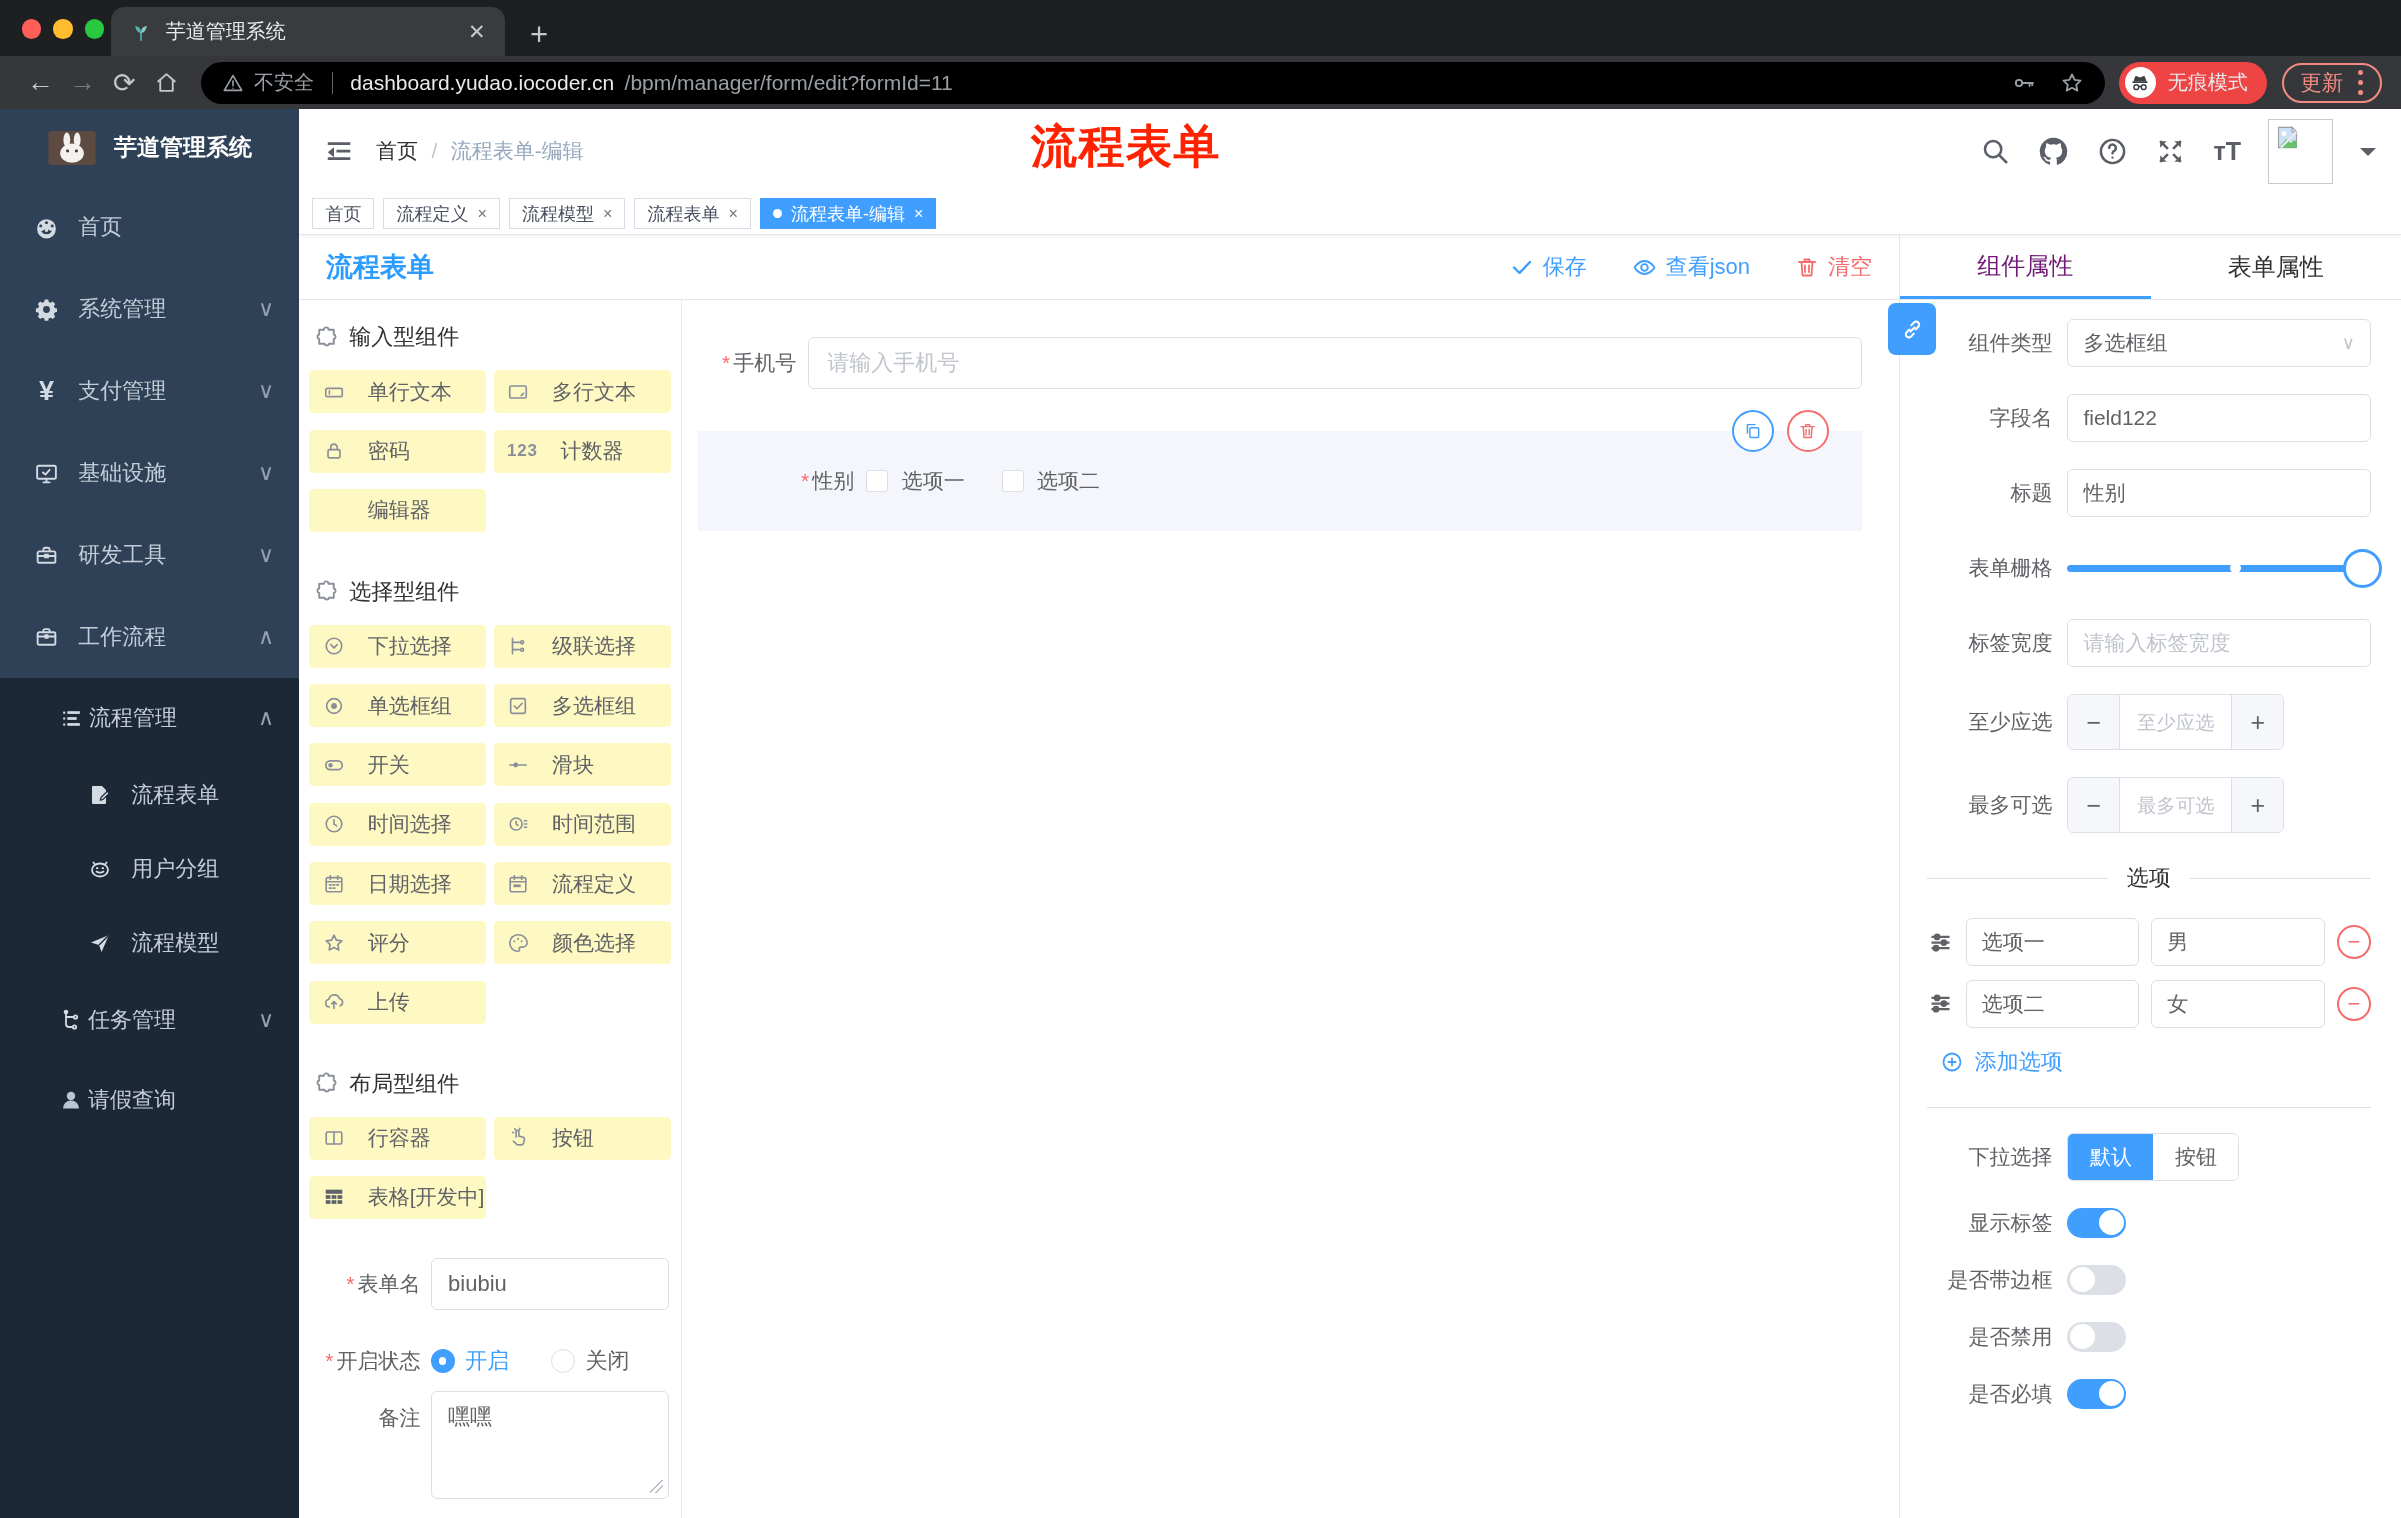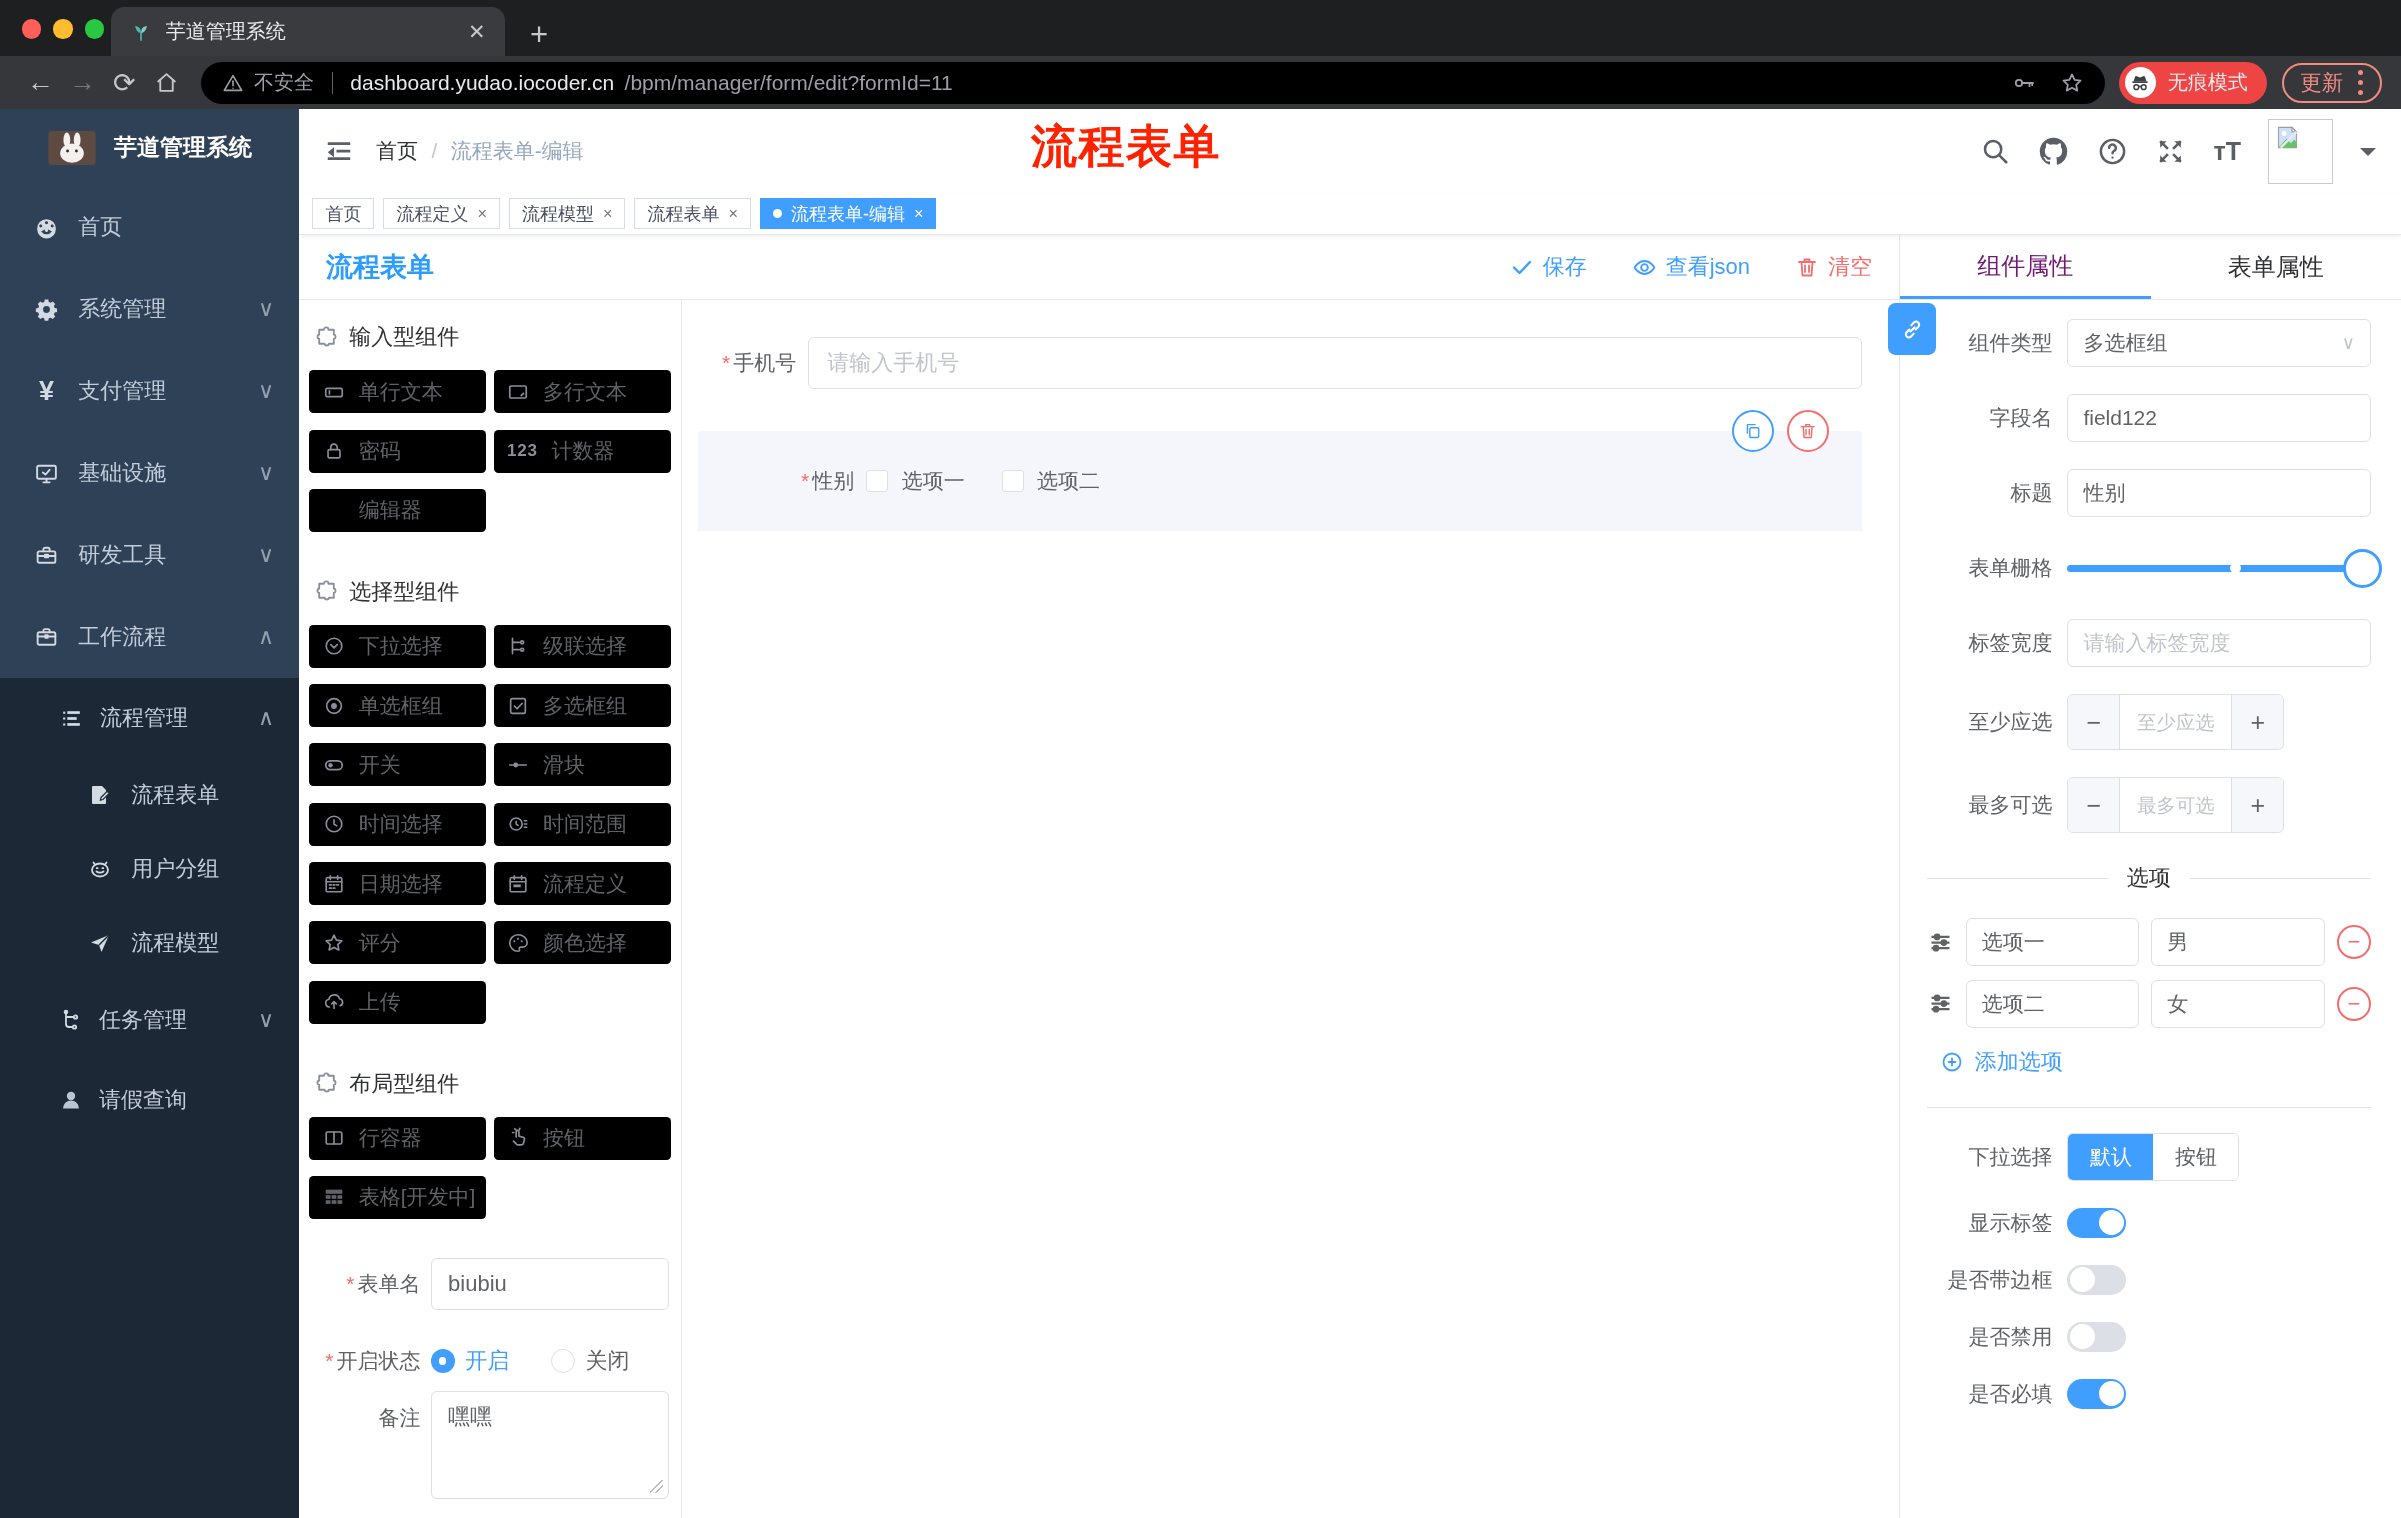"单行文本" .comp { background: #000000 -> #fef9c3; gap: 14px -> 23px }
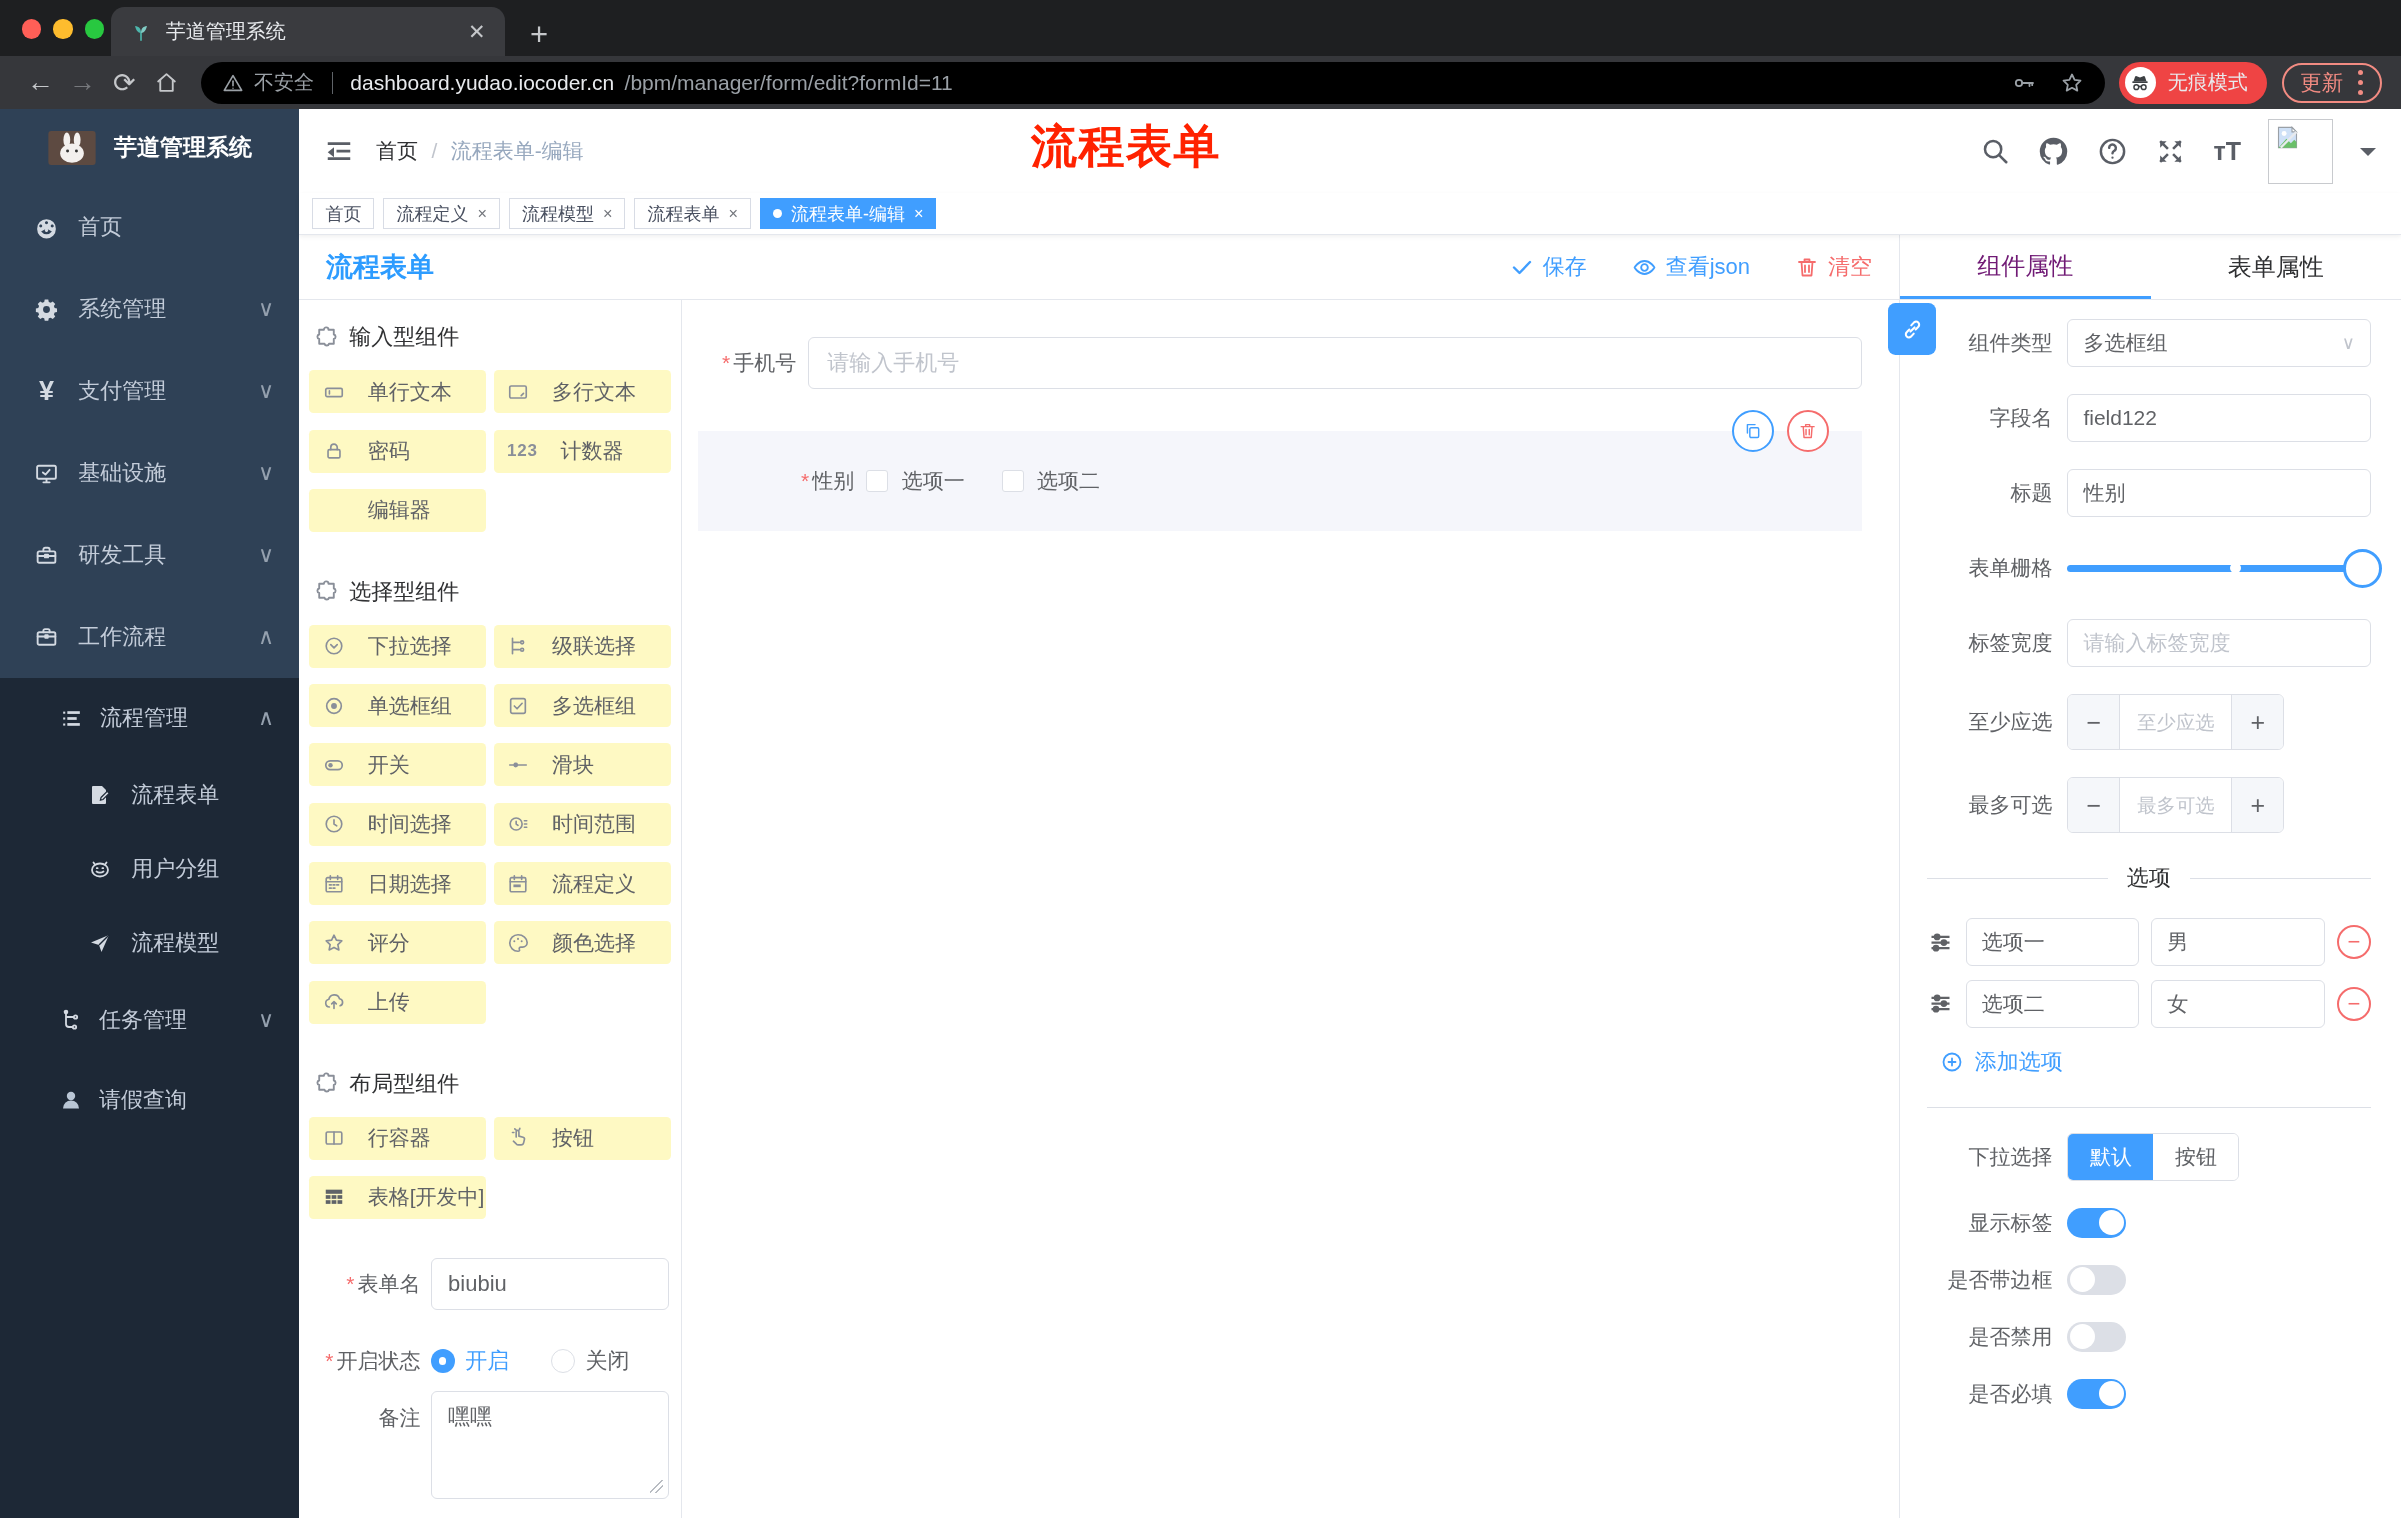"流程管理" .l2 { gap: 16px -> 5px }
